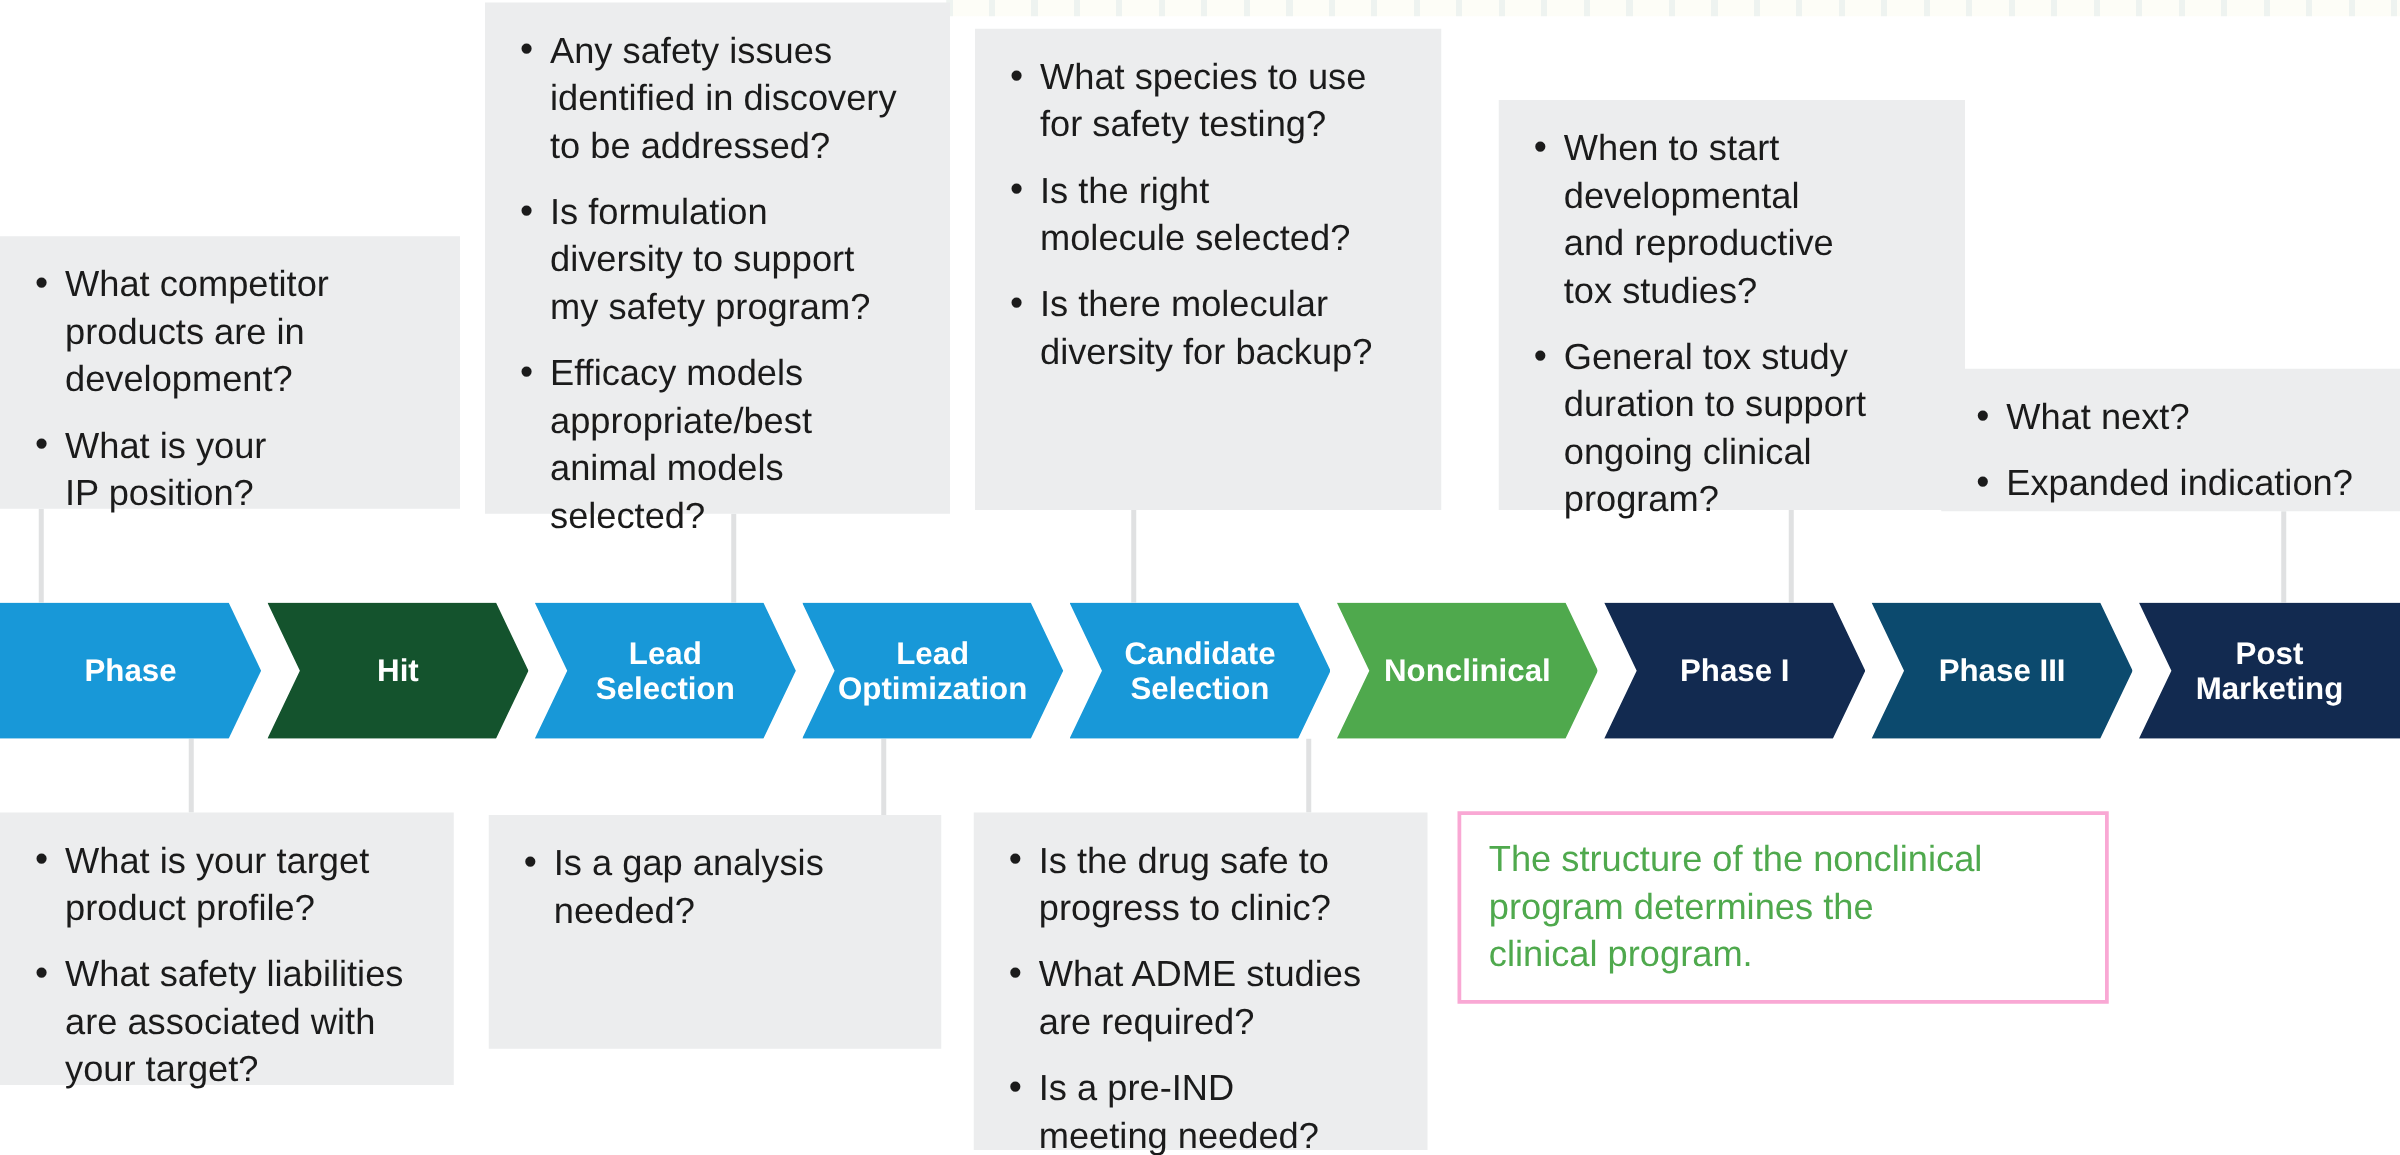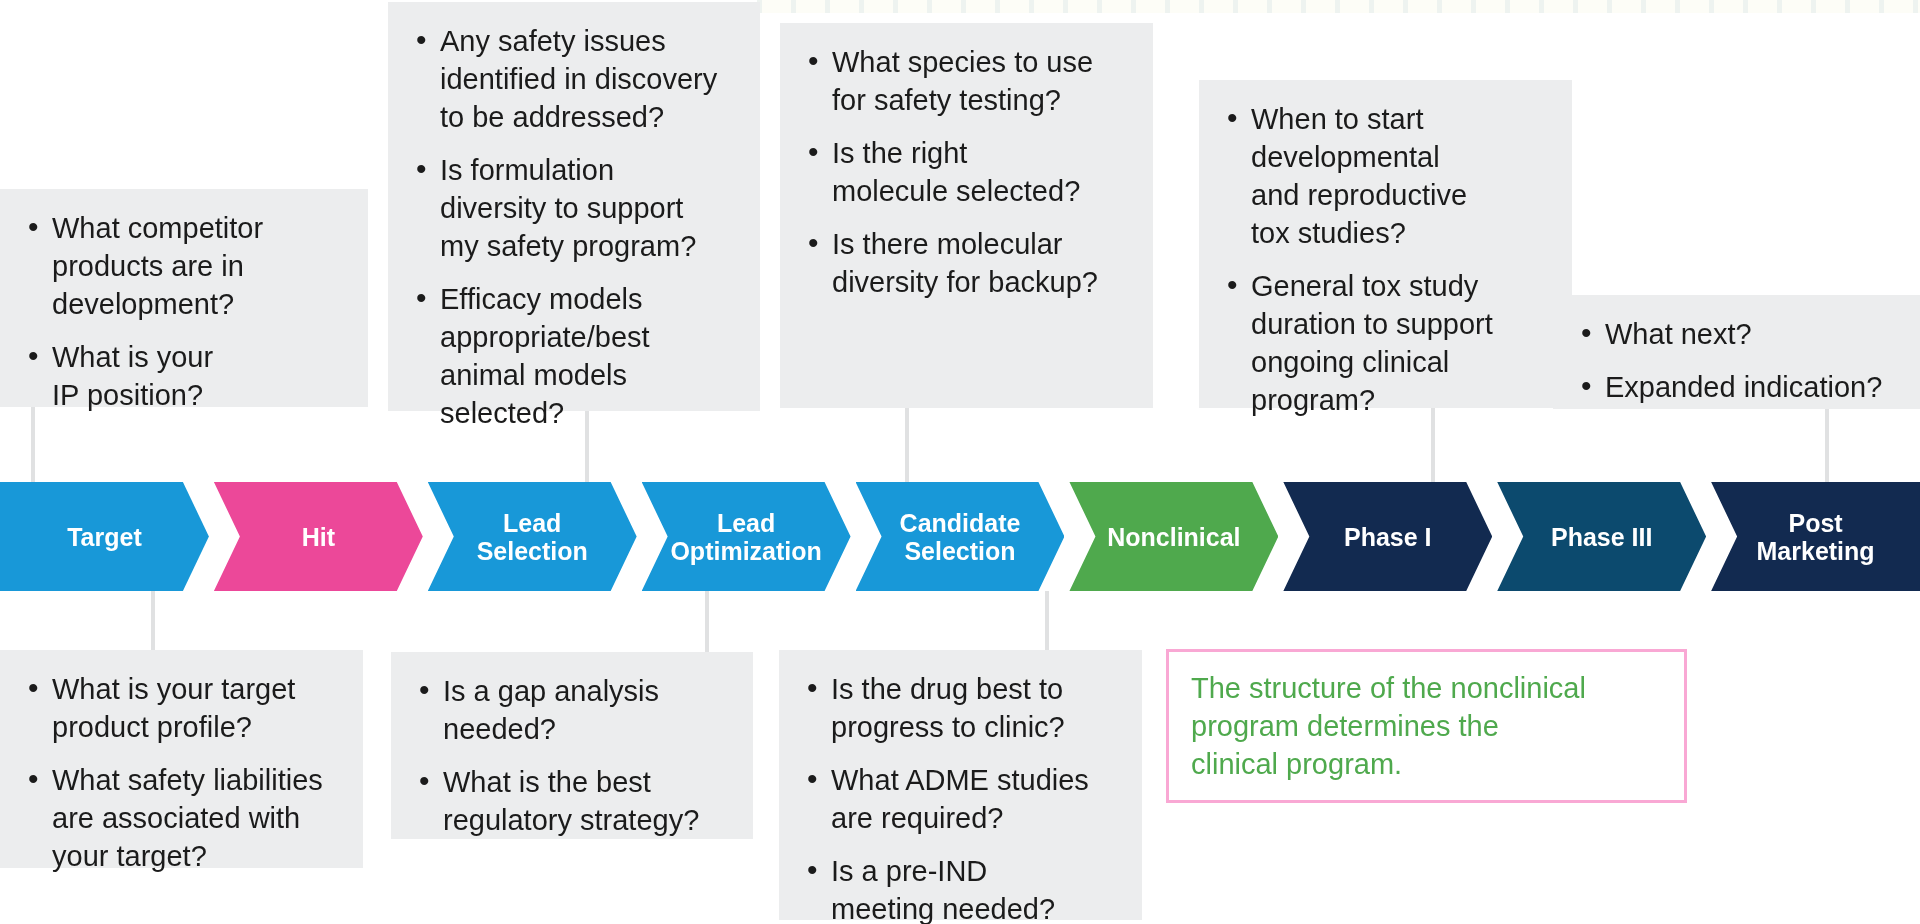"Target" div.chev { text: Target -> Phase }
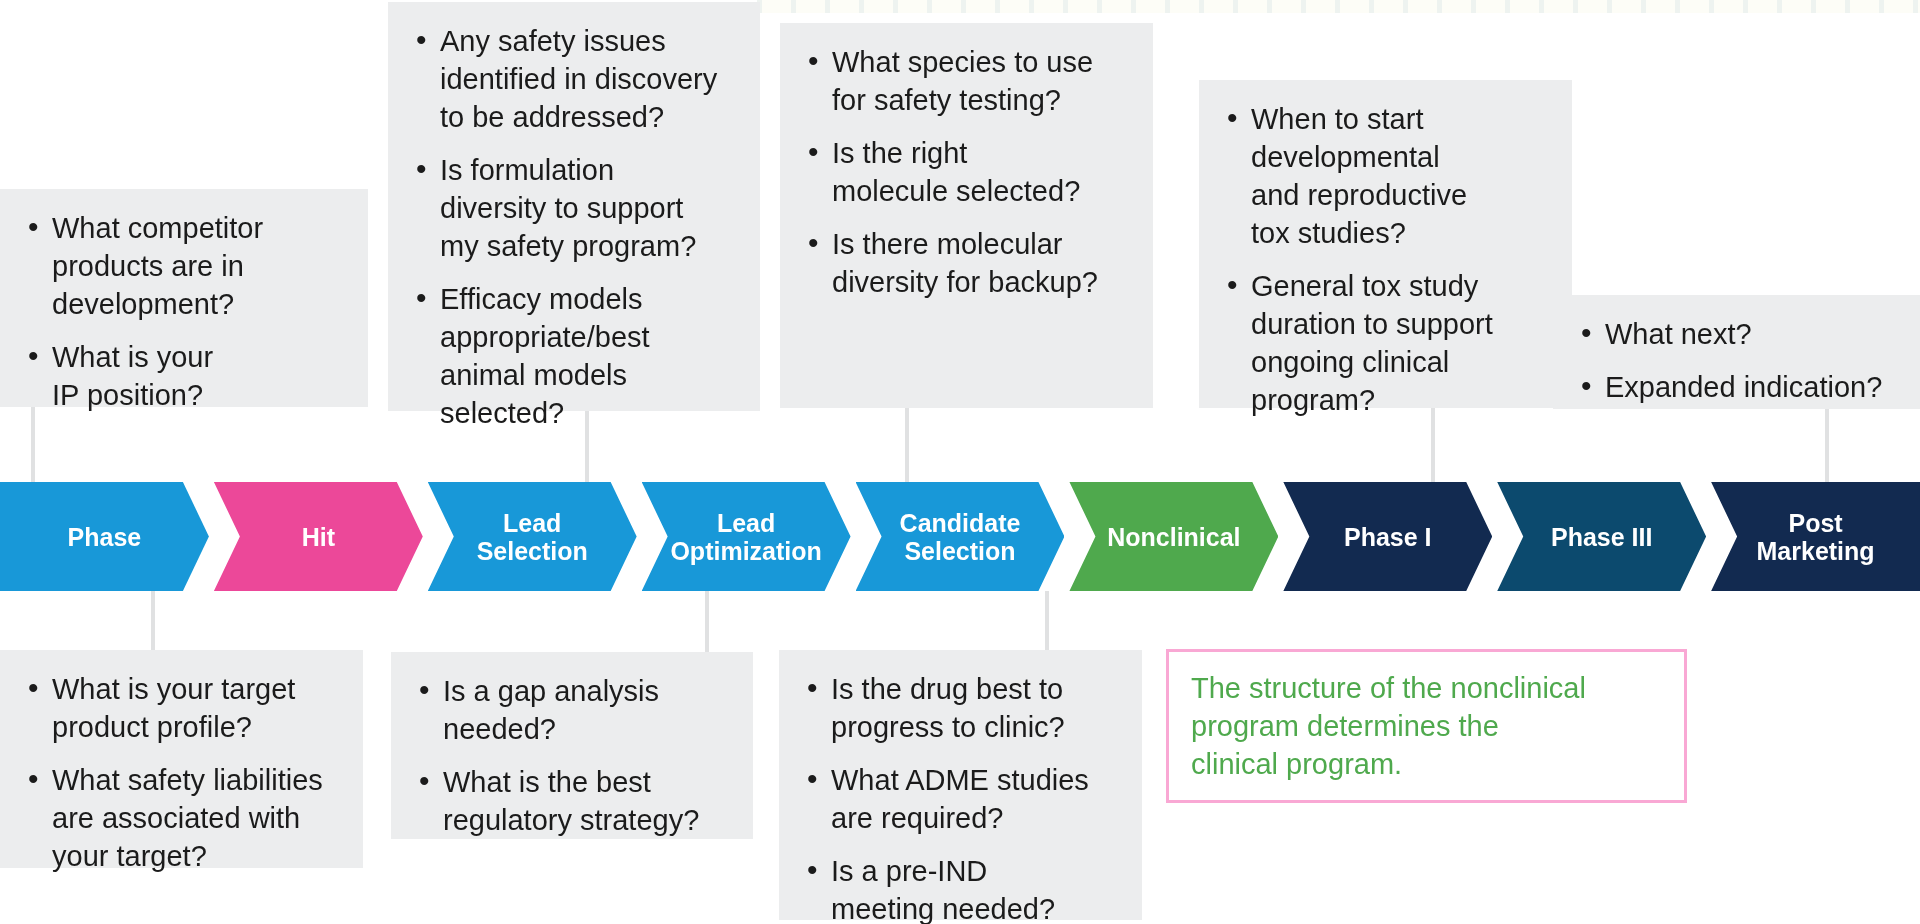"Hit" div.chev { background-color: #ec4899 -> #14532d }
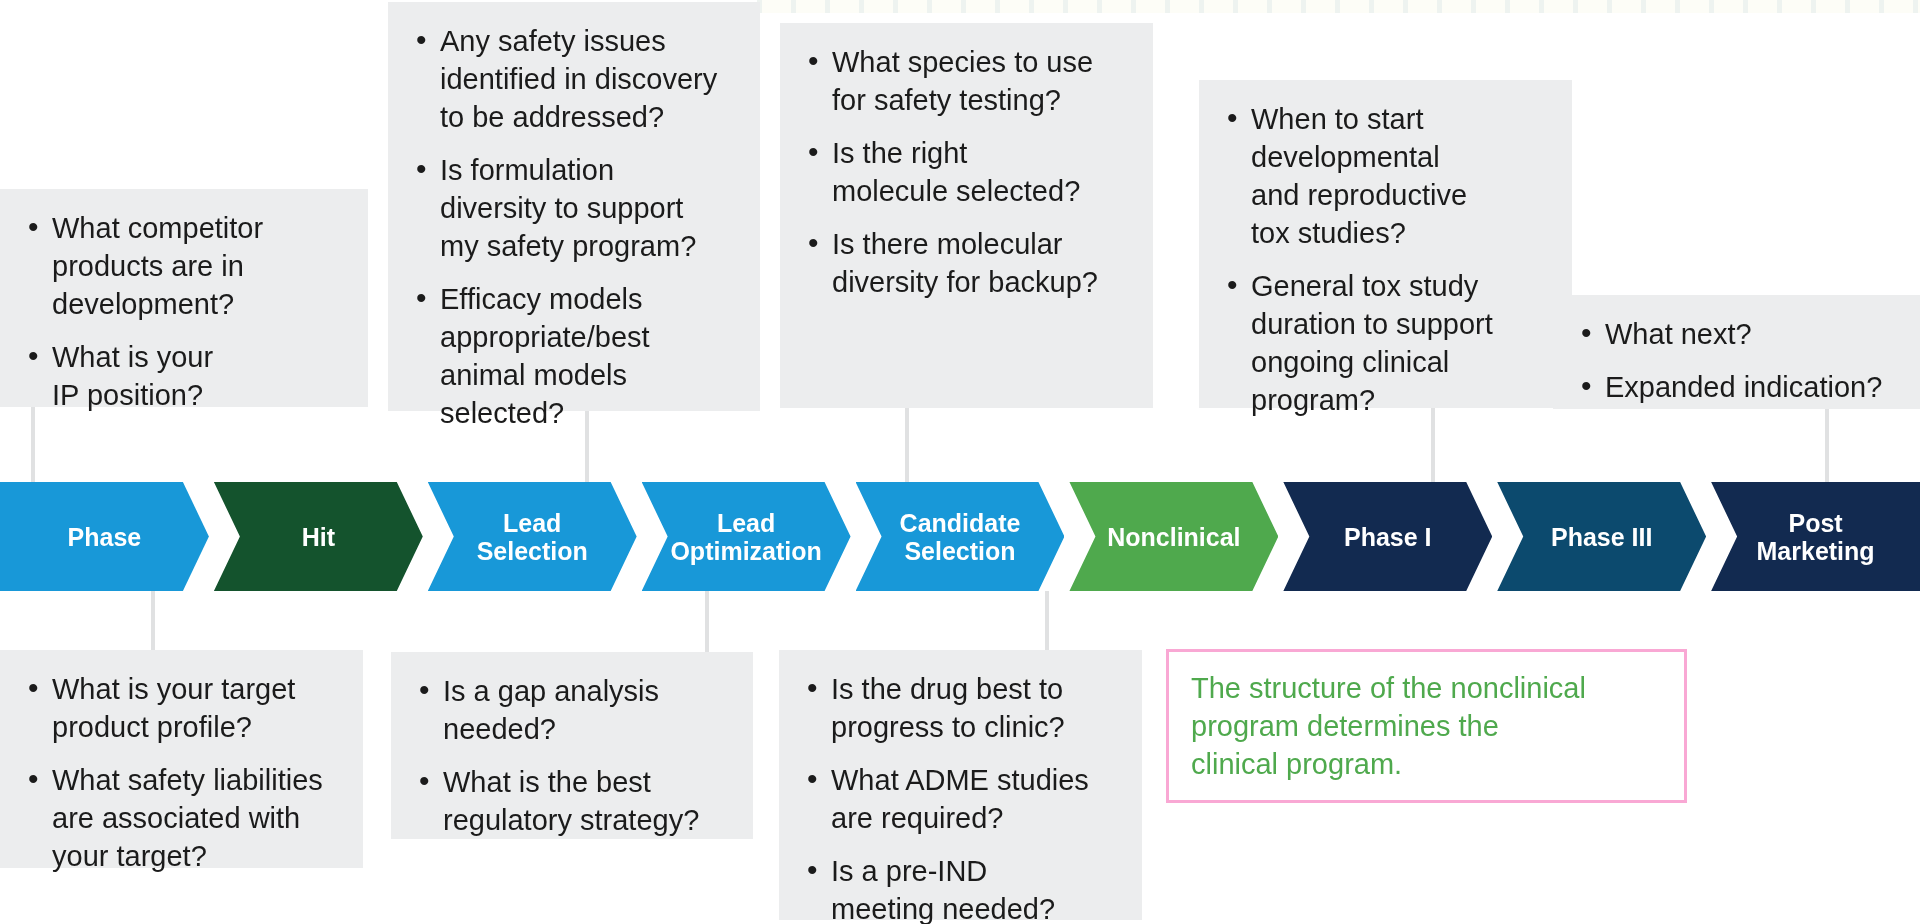"Is the drug best to" li { text: best -> safe }
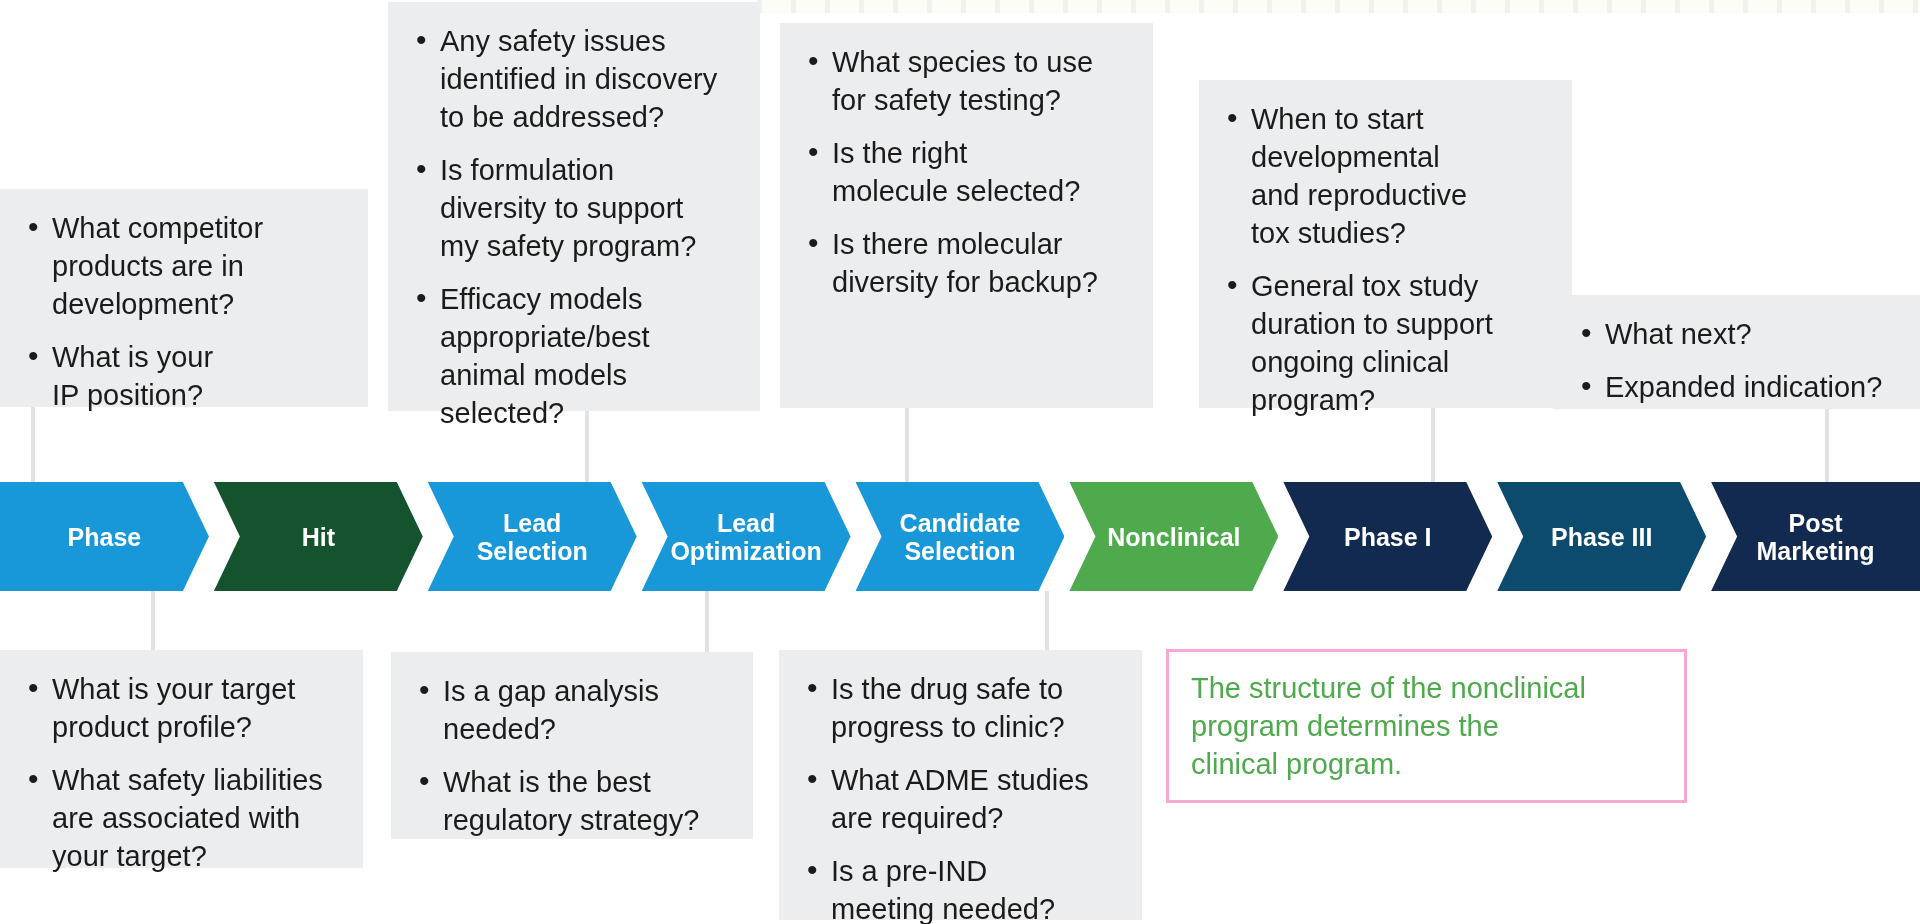"What is the best" li { html: <li>What is the best regulatory strategy?</li> -> none }
